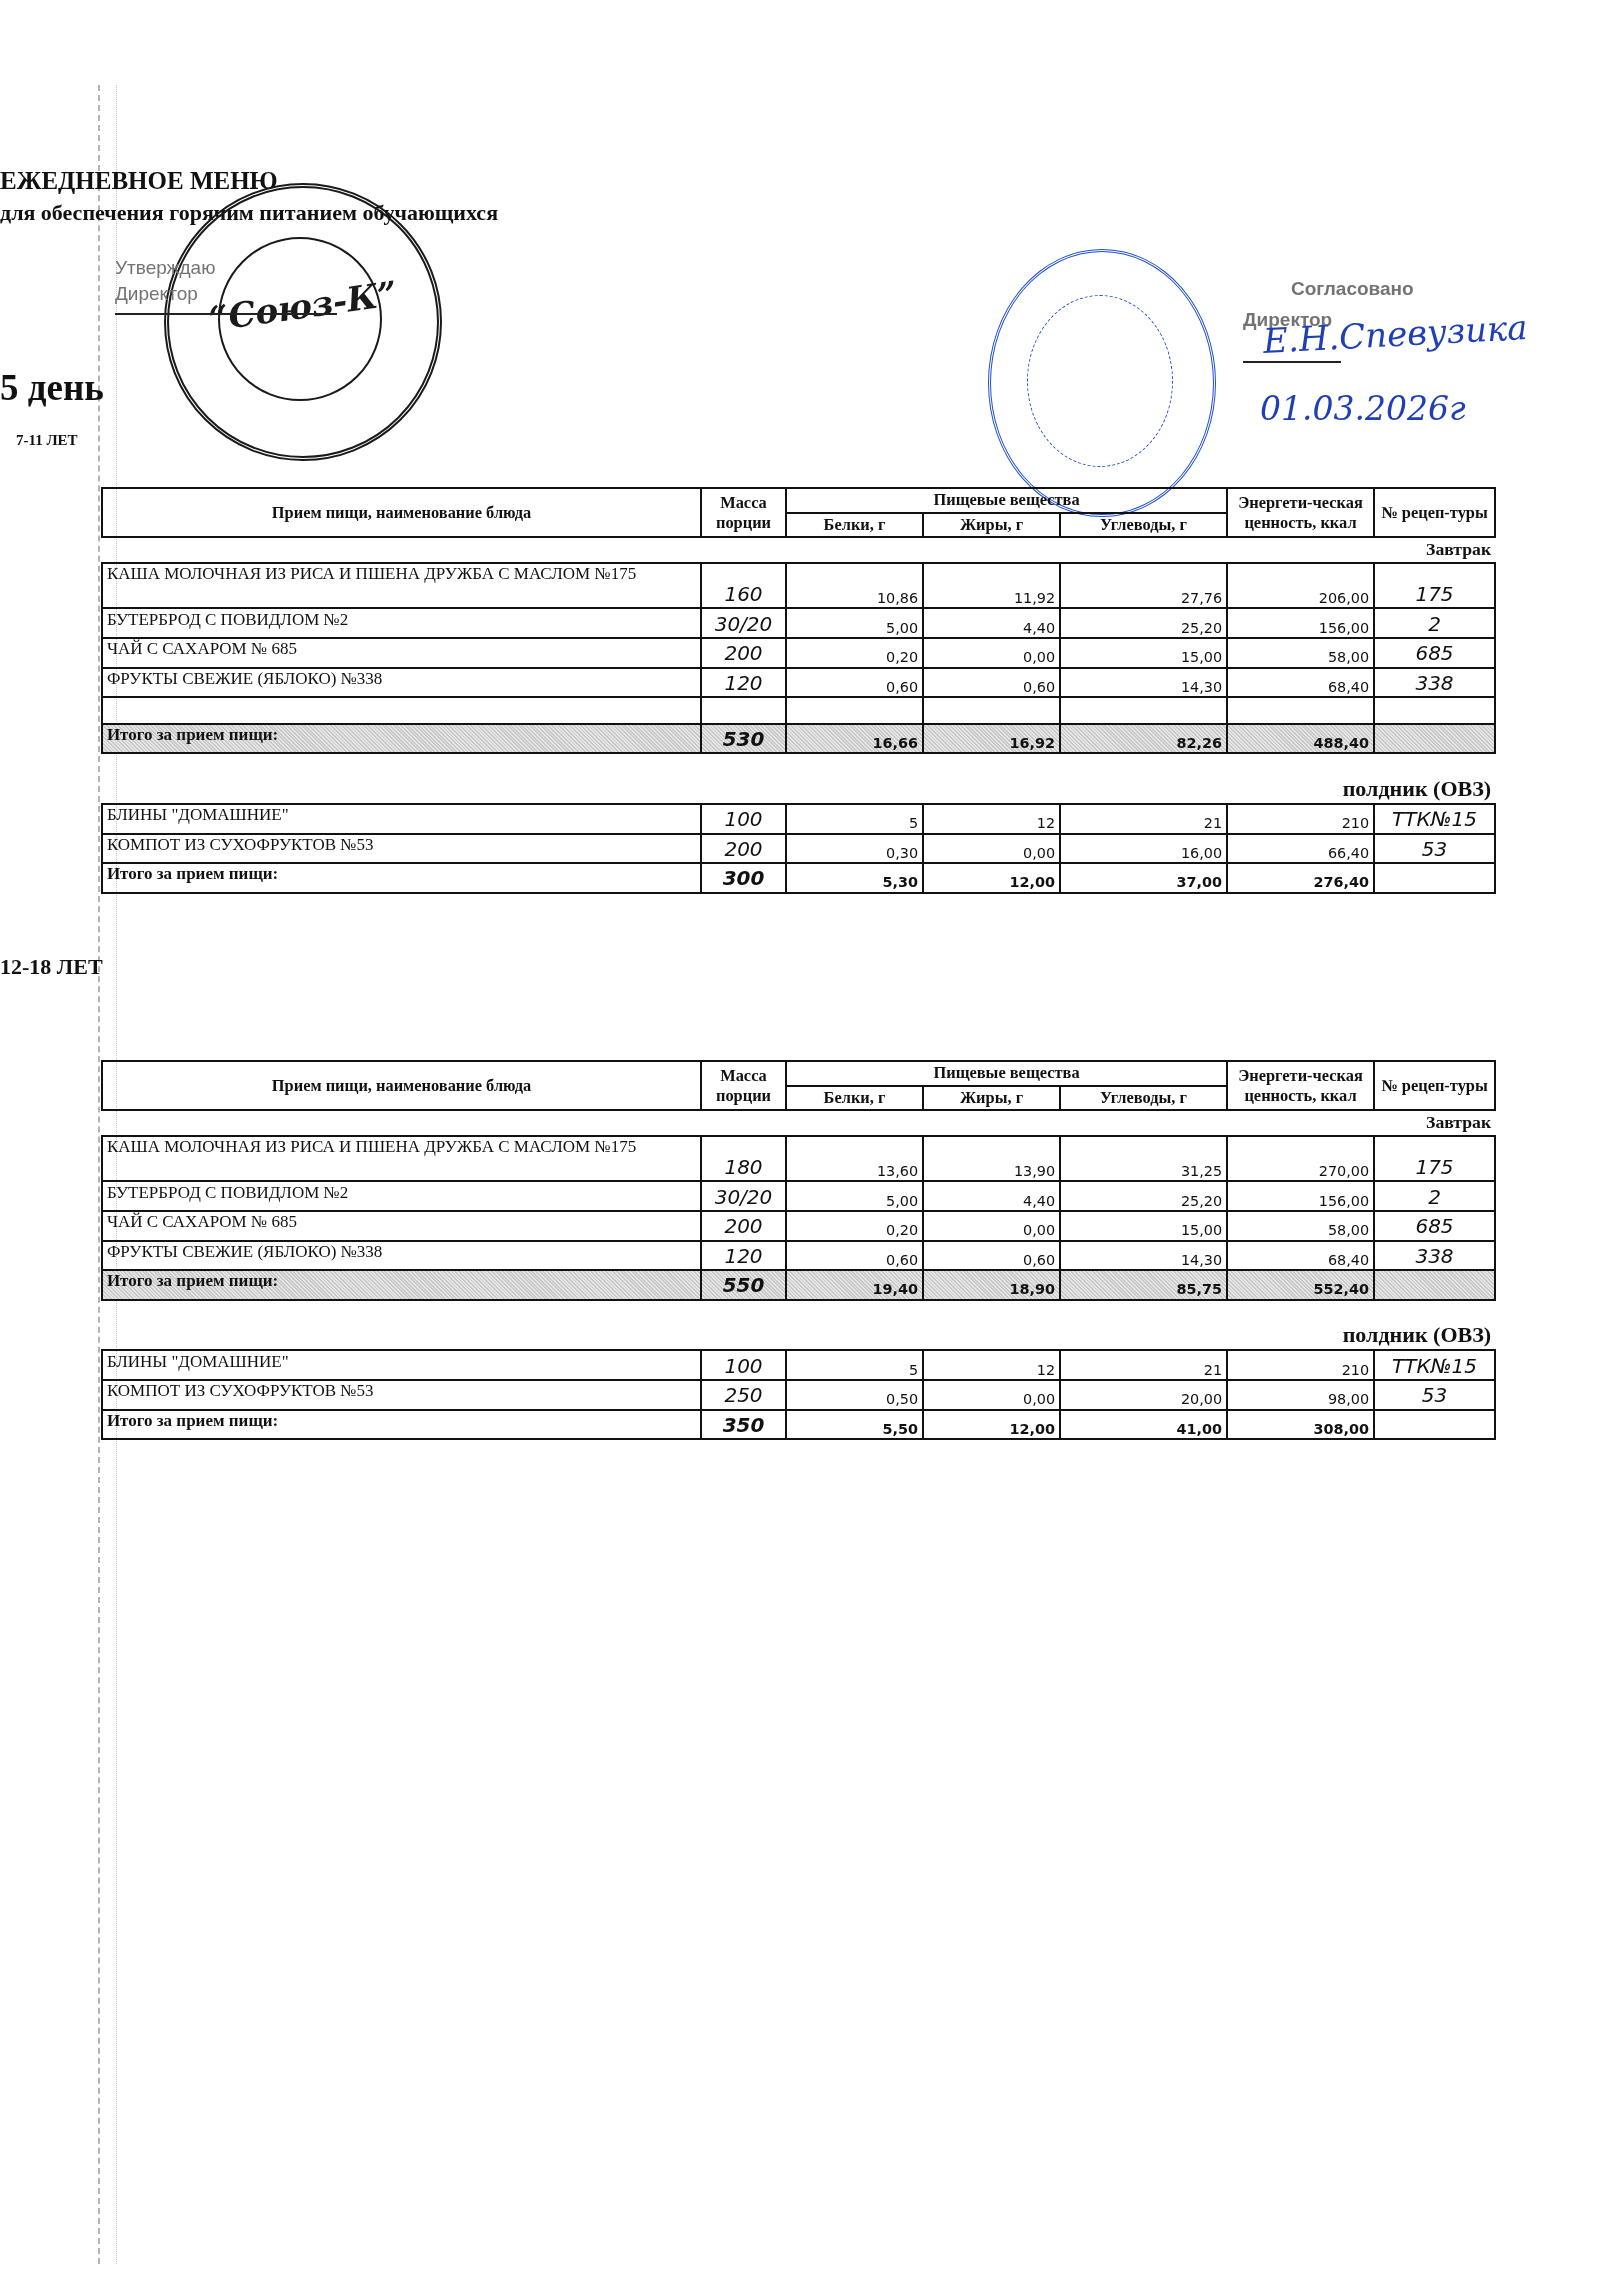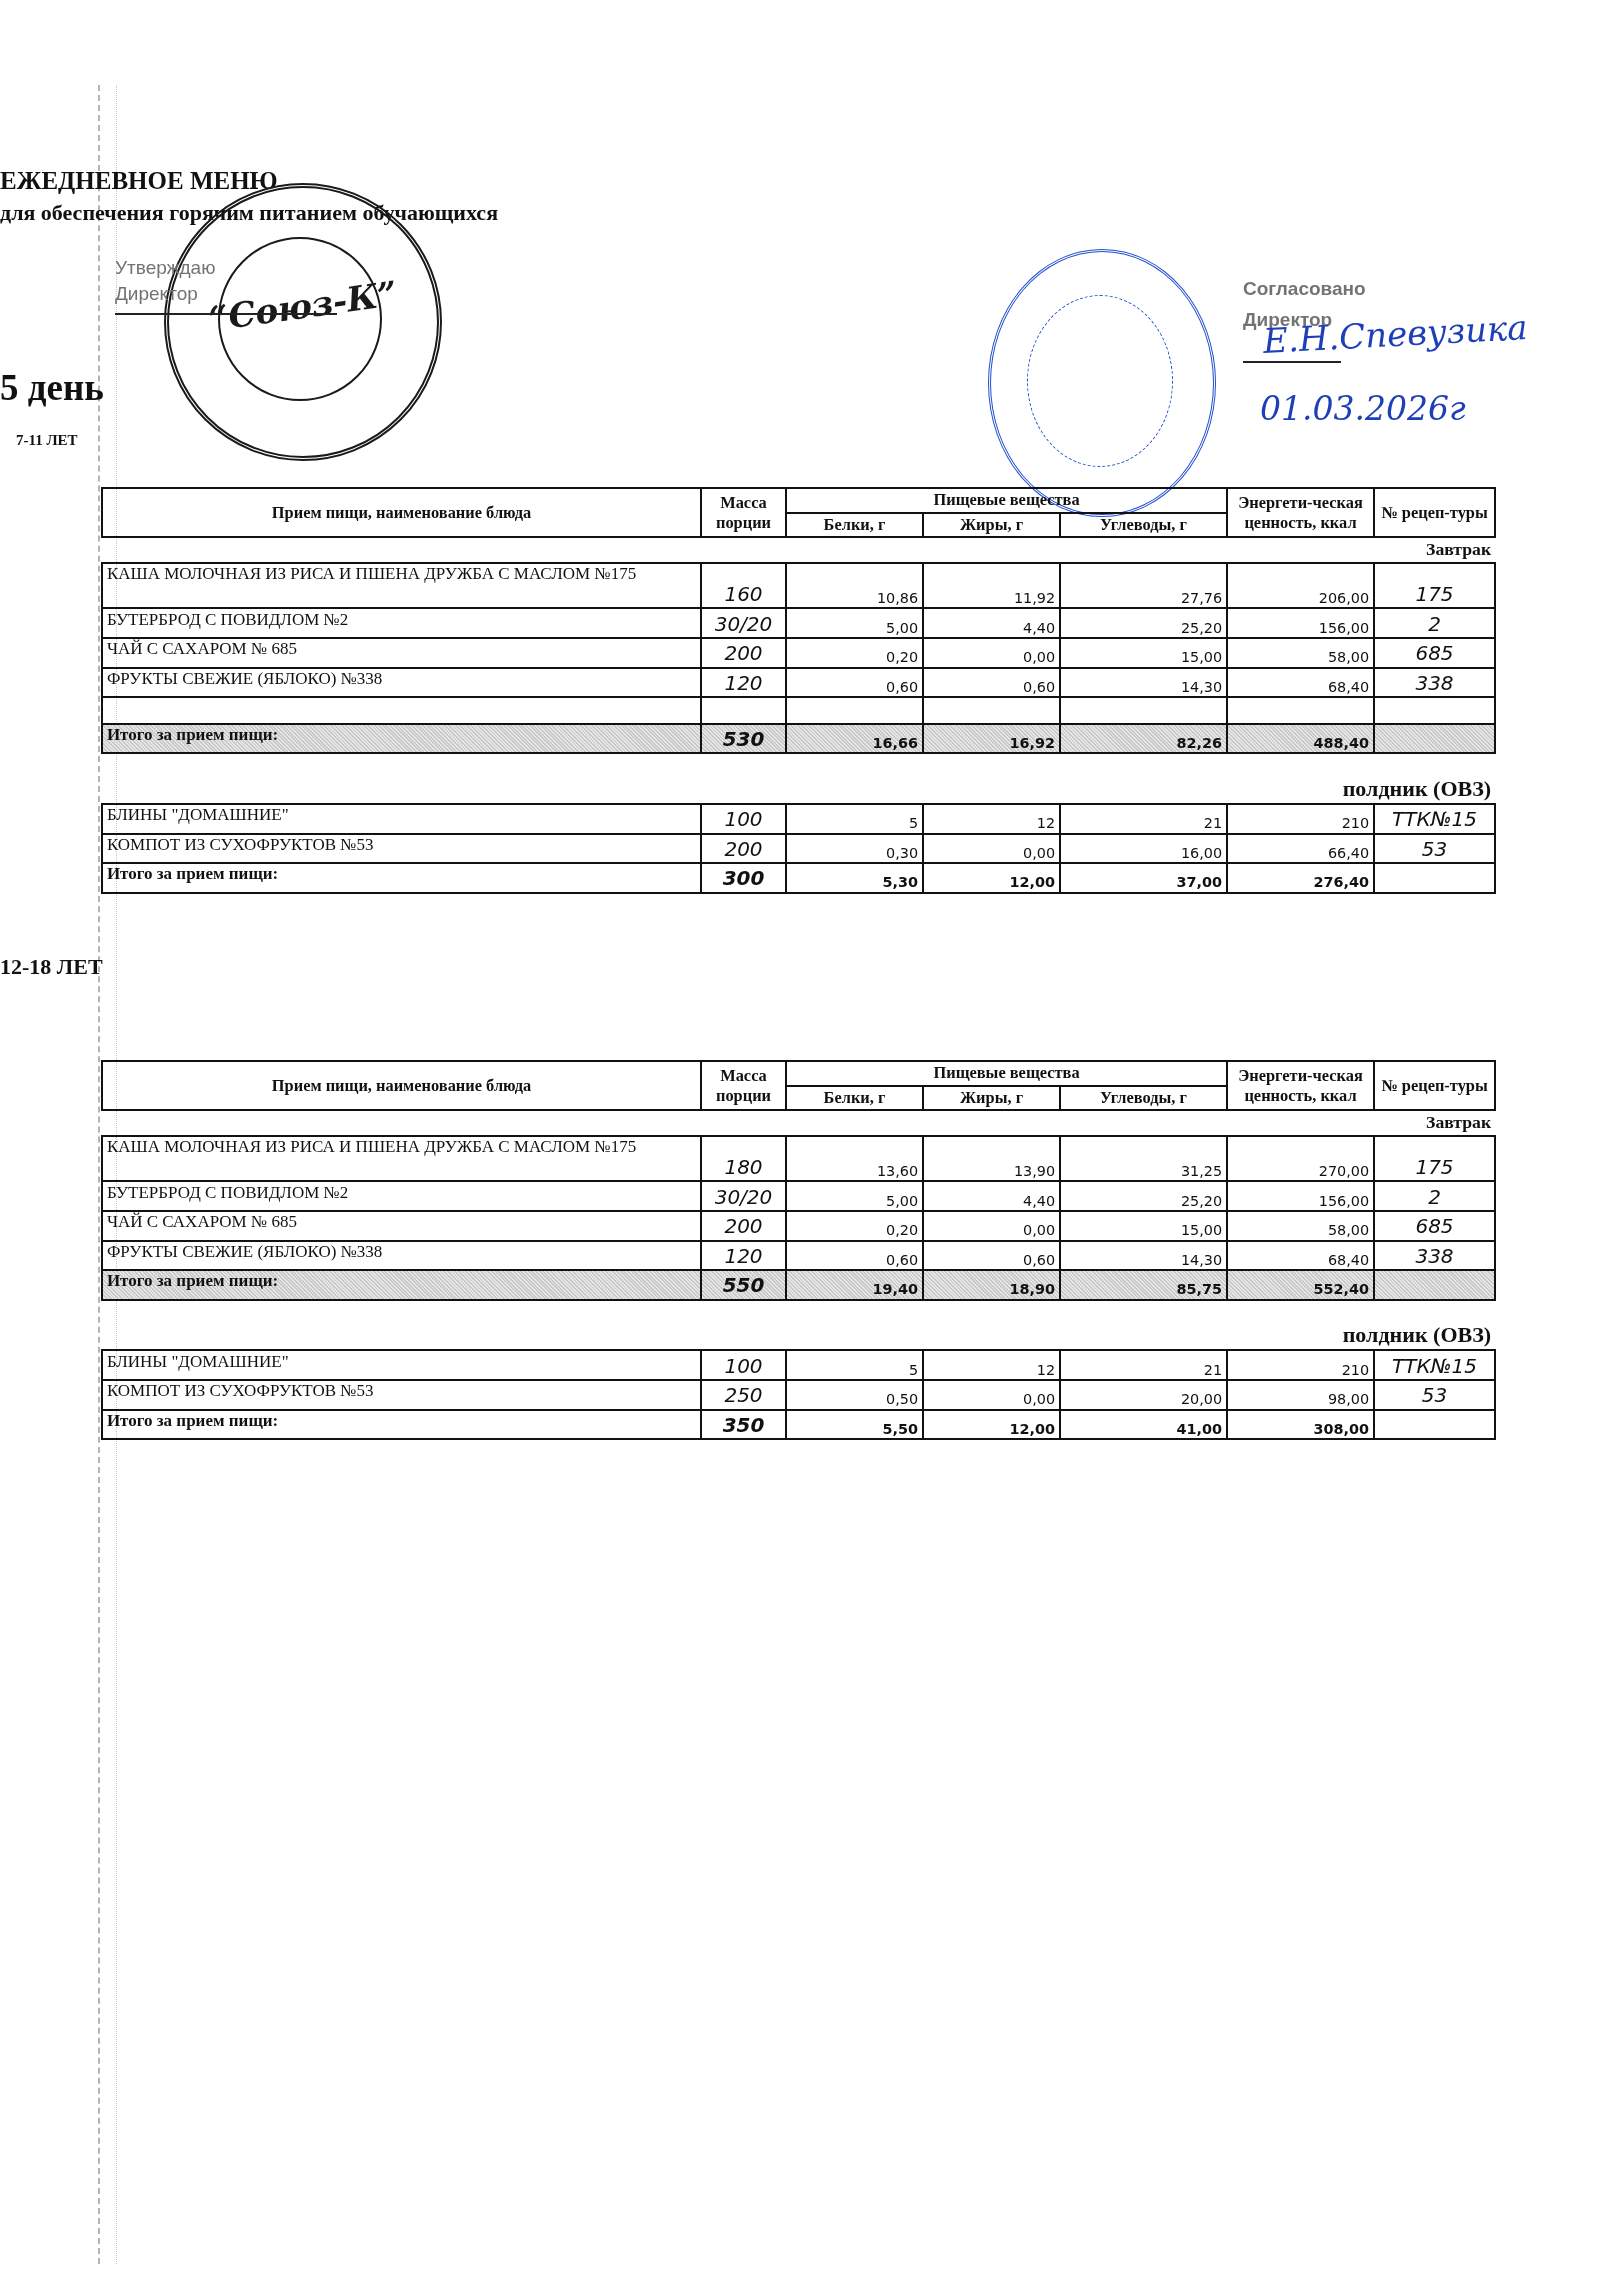"Согласовано" #approve-right-1 { left: 1243px -> 1291px }
